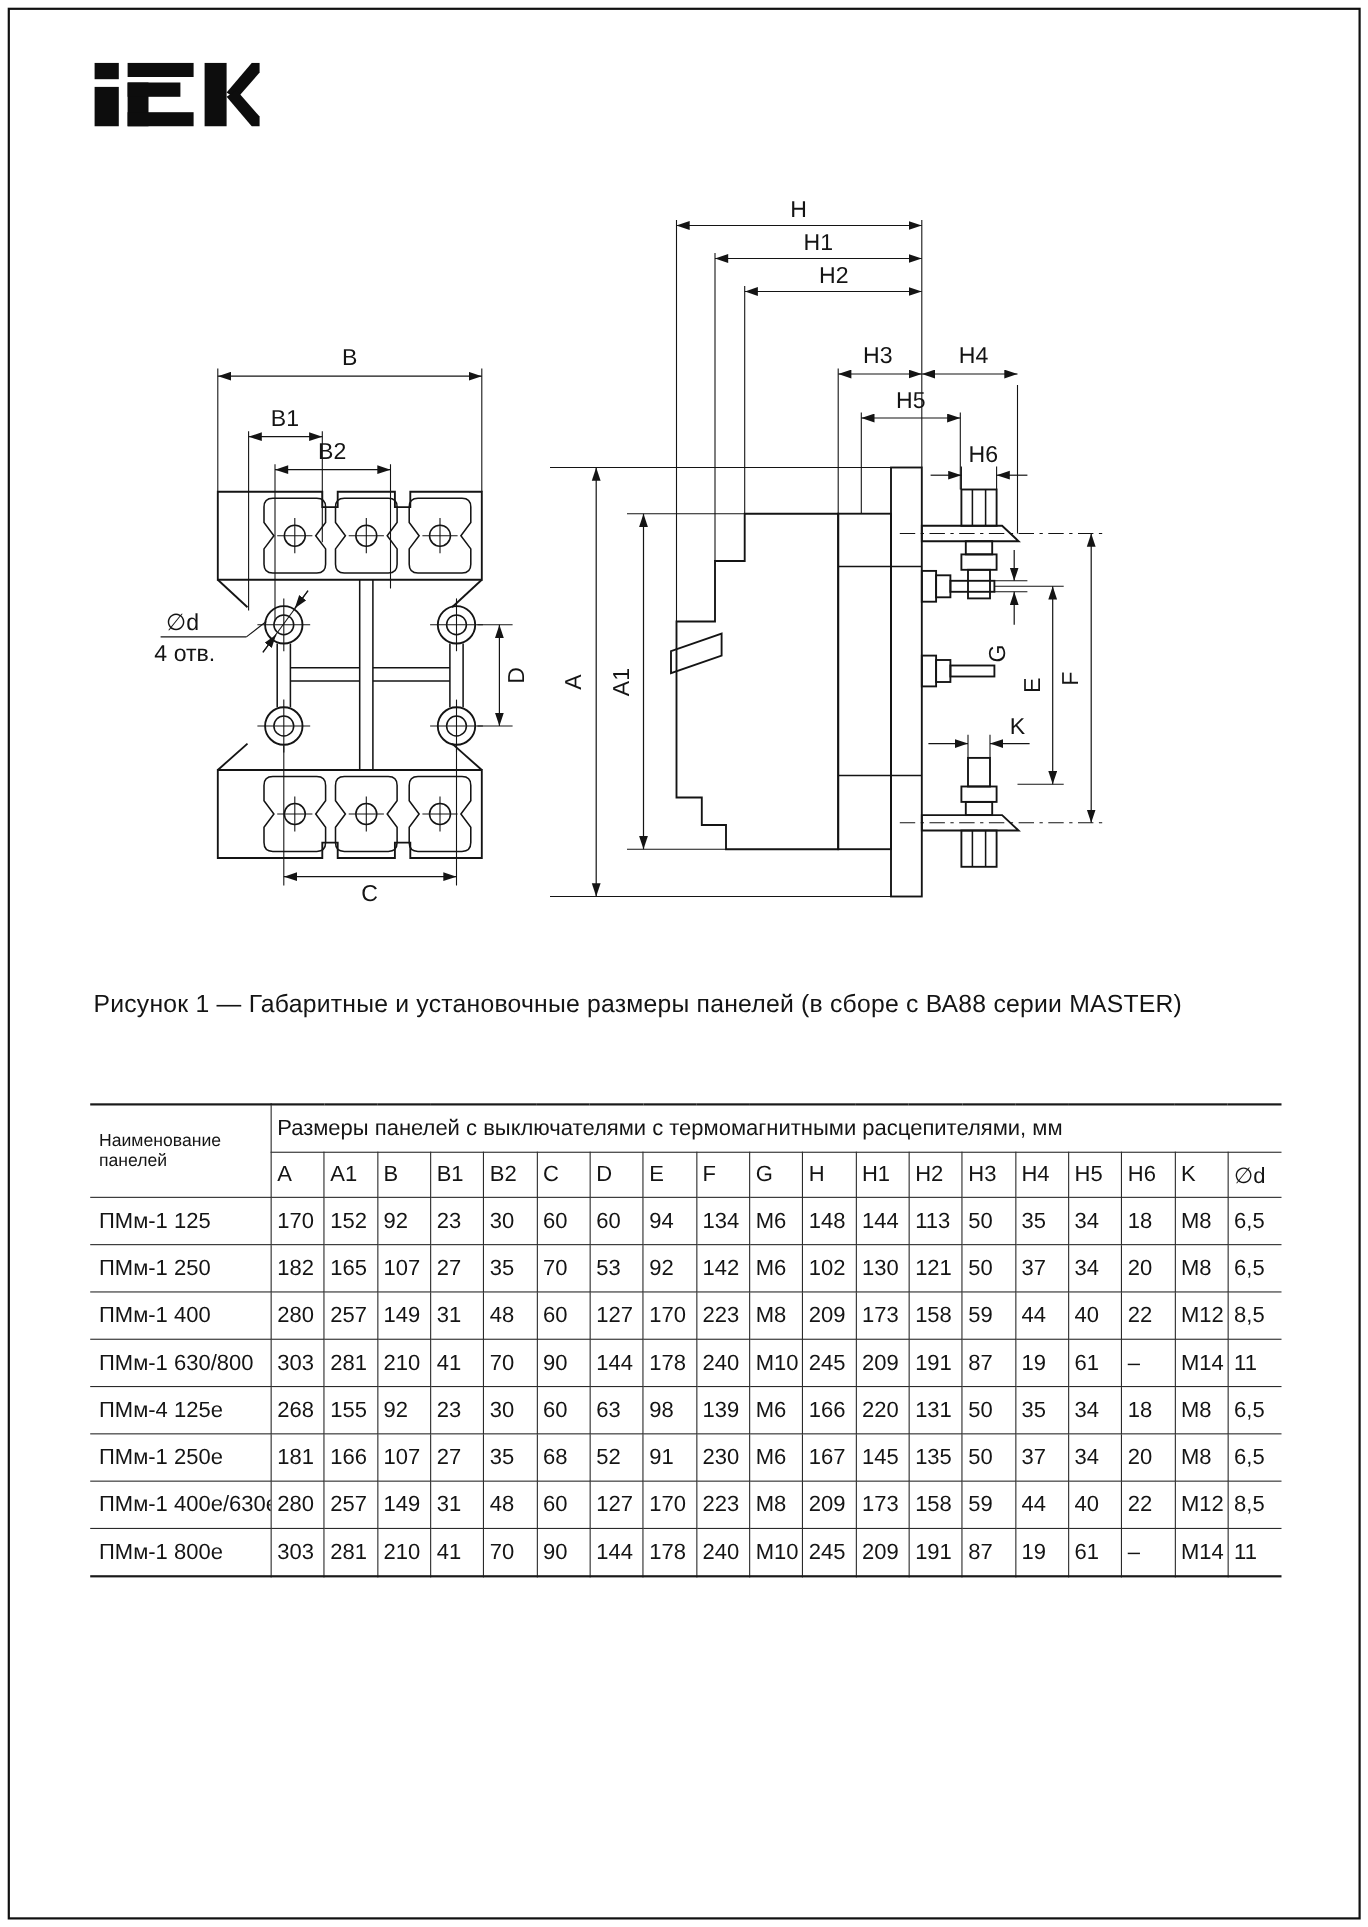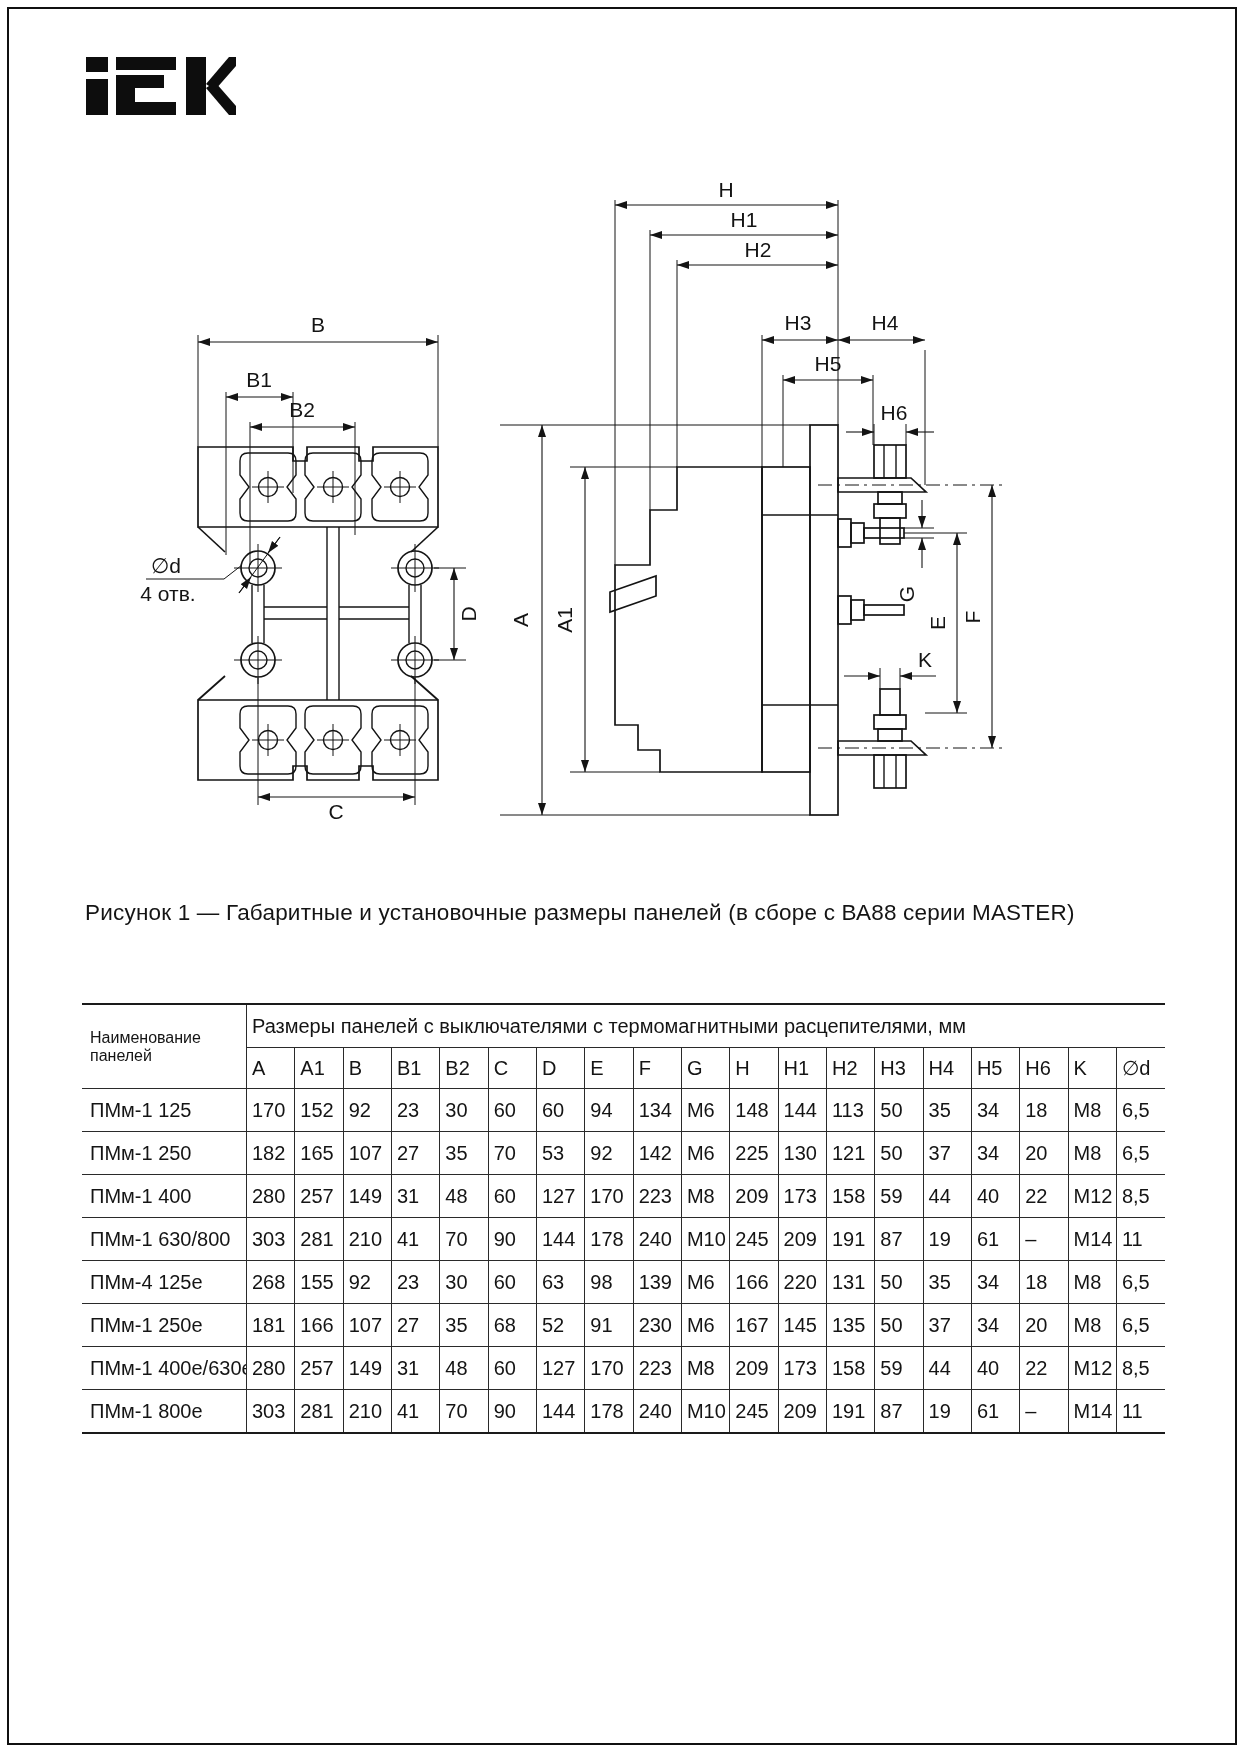"225" td { text: 225 -> 102 }
